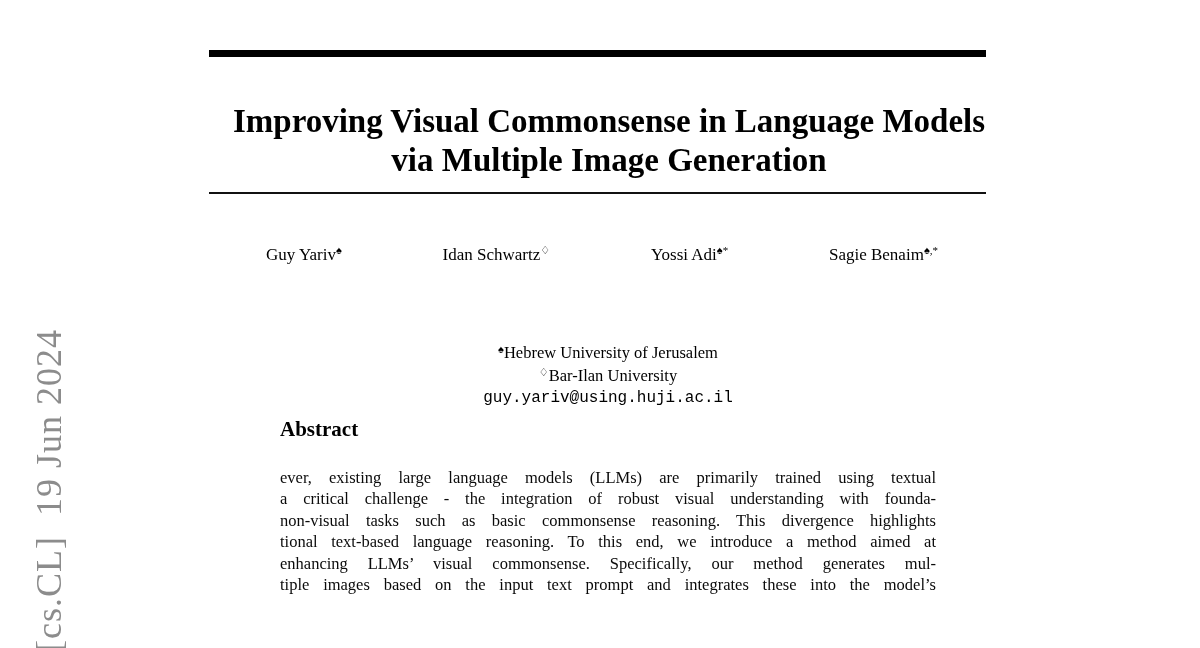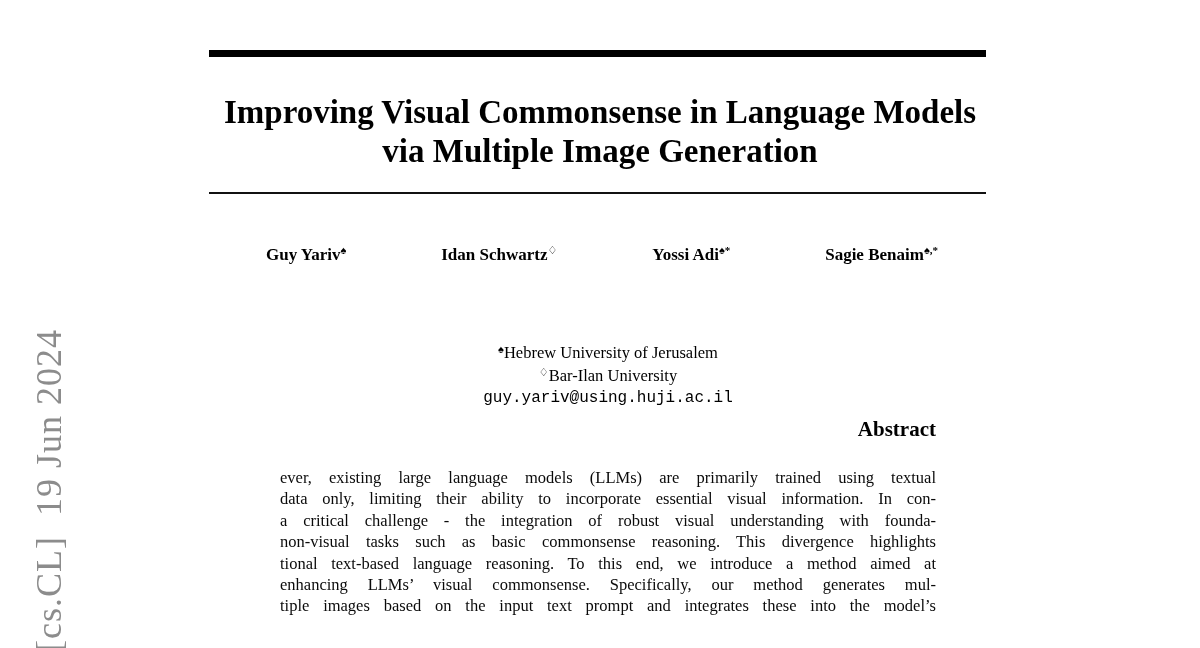"Improving Visual Commonsense in Language" .title { margin: 7px -> 16px }
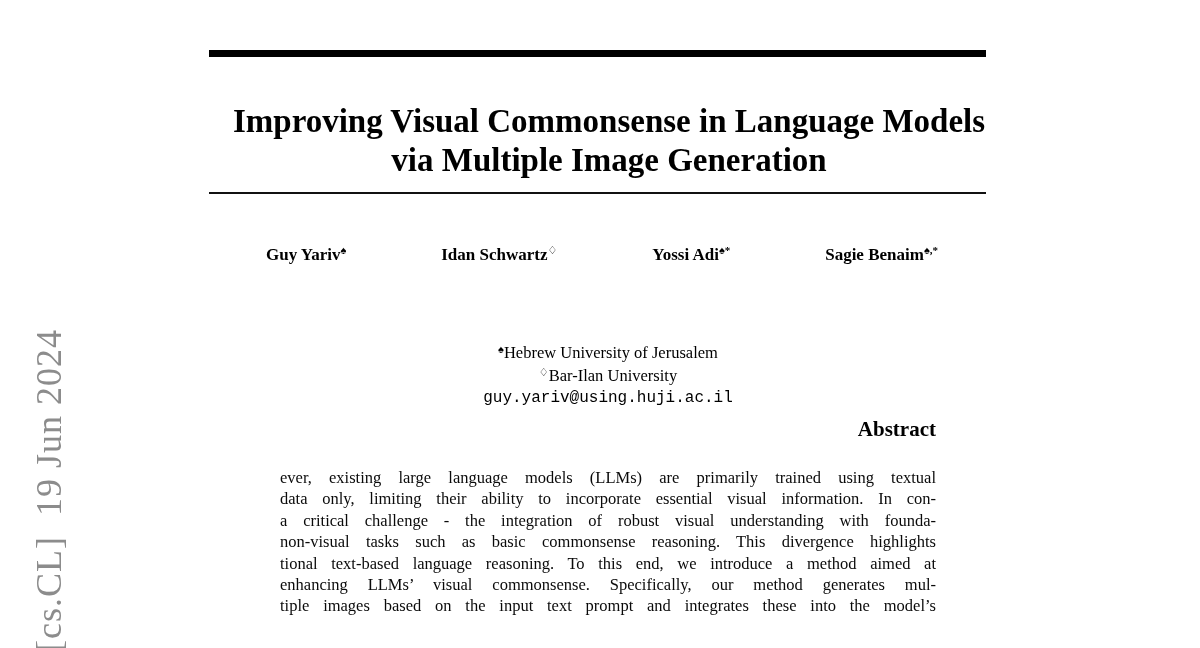"Guy Yariv♠" .authors { font-weight: bold -> normal }
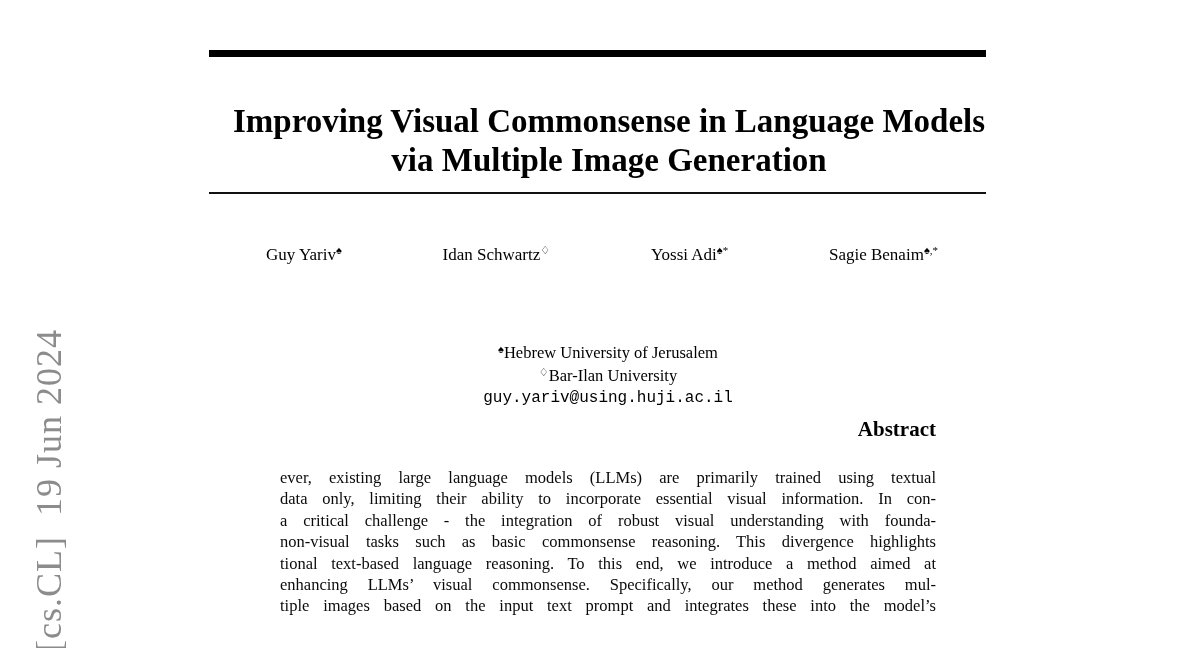"Abstract" .abs-head { text-align: right -> left }
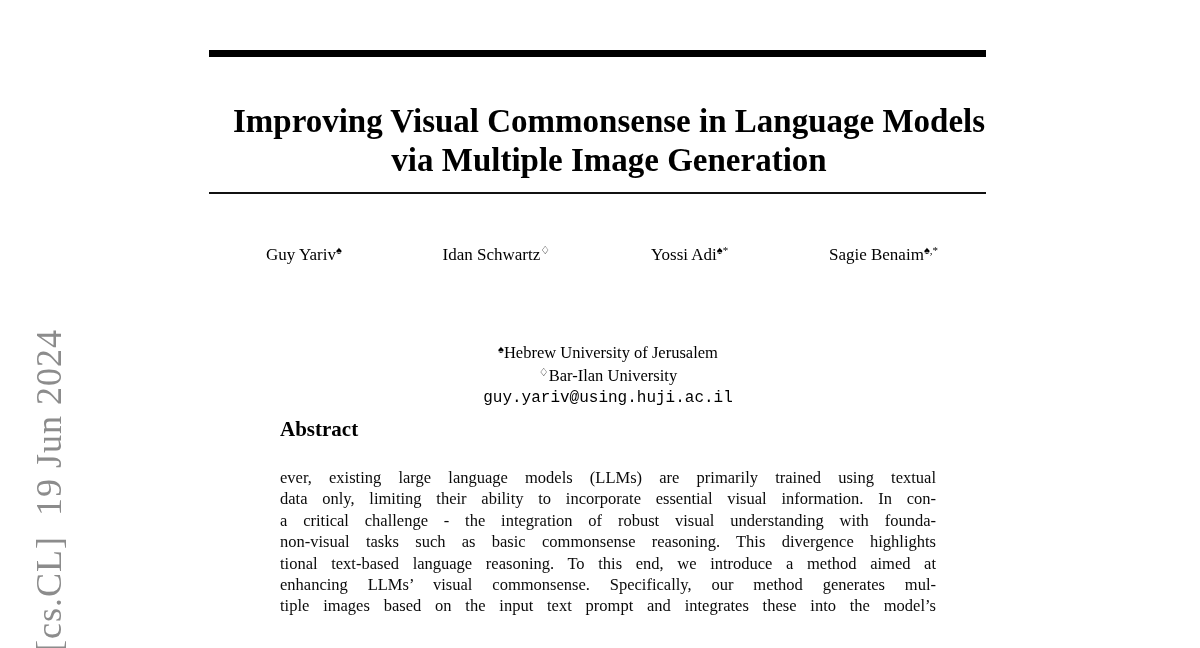"data only, limiting their ability" div.abs-line { html: <div>data only, limiting their ability to incorporate essential visual information. In con-</div> -> none }
